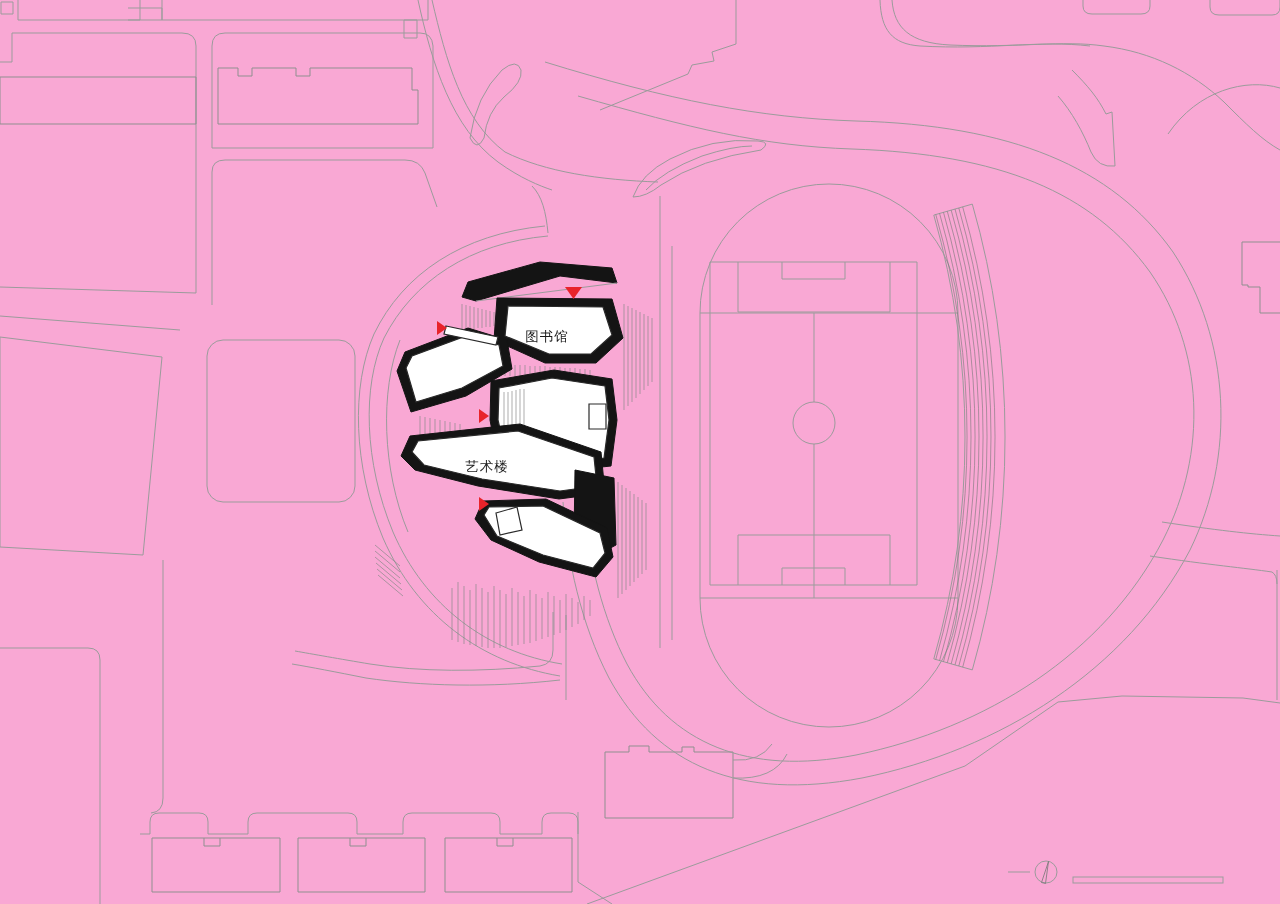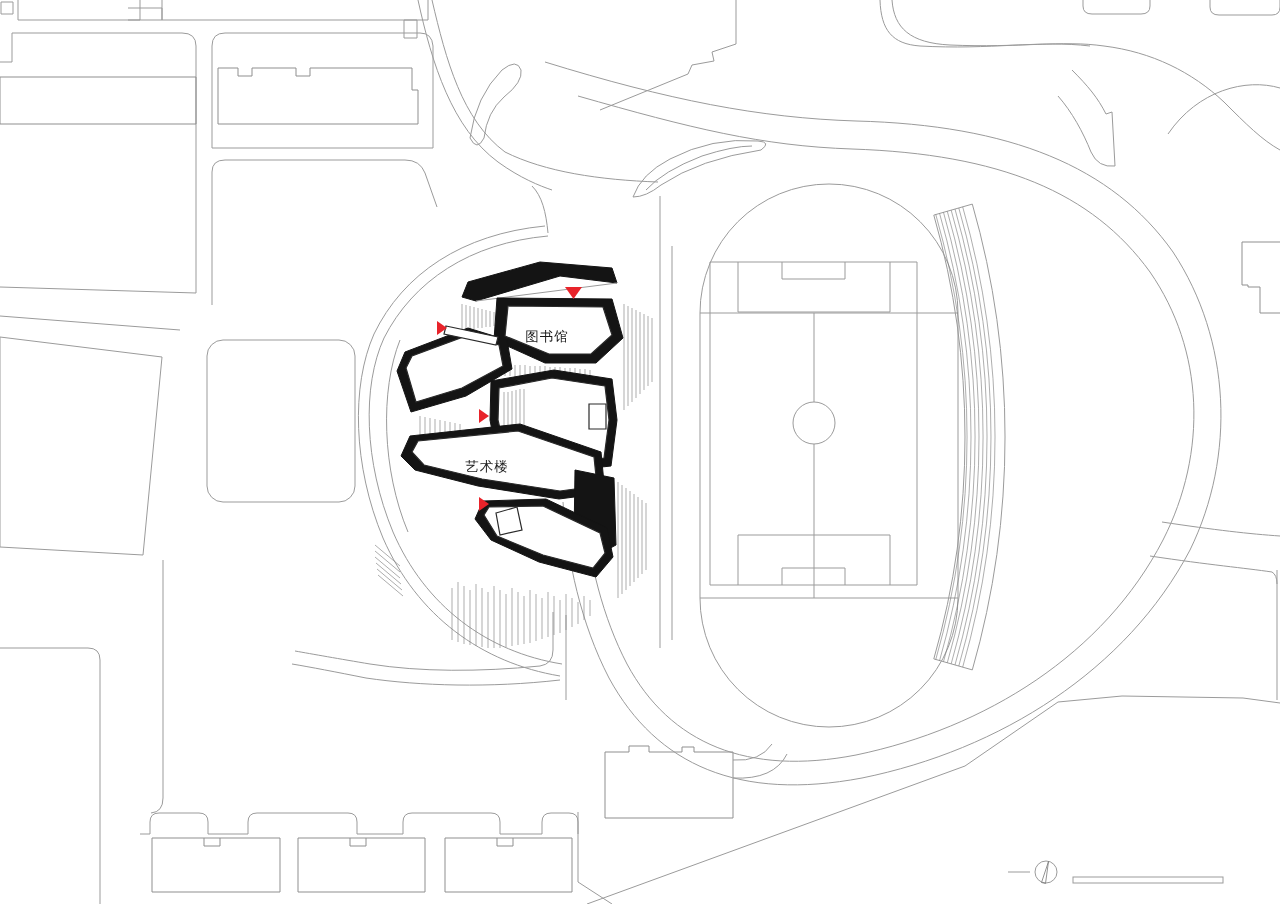"图书馆" .page { background: #ffffff -> #f9a8d4 }
